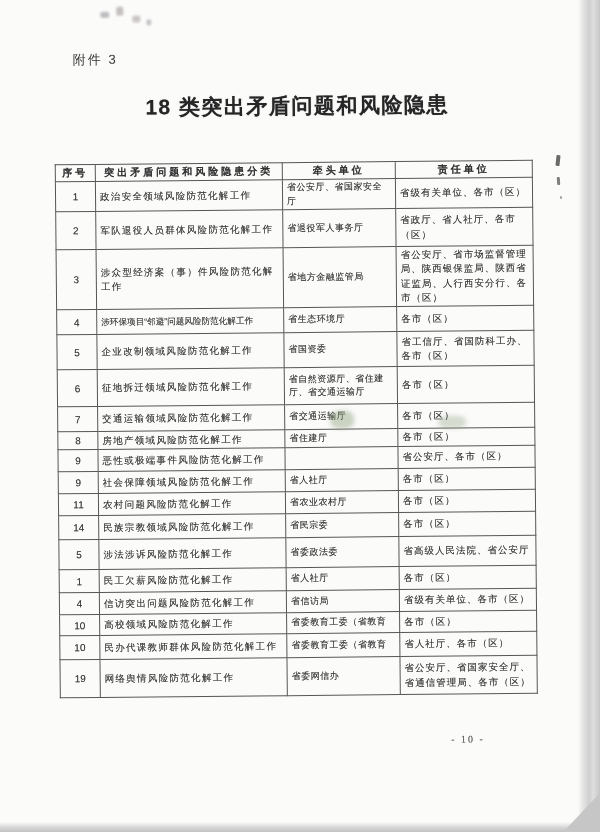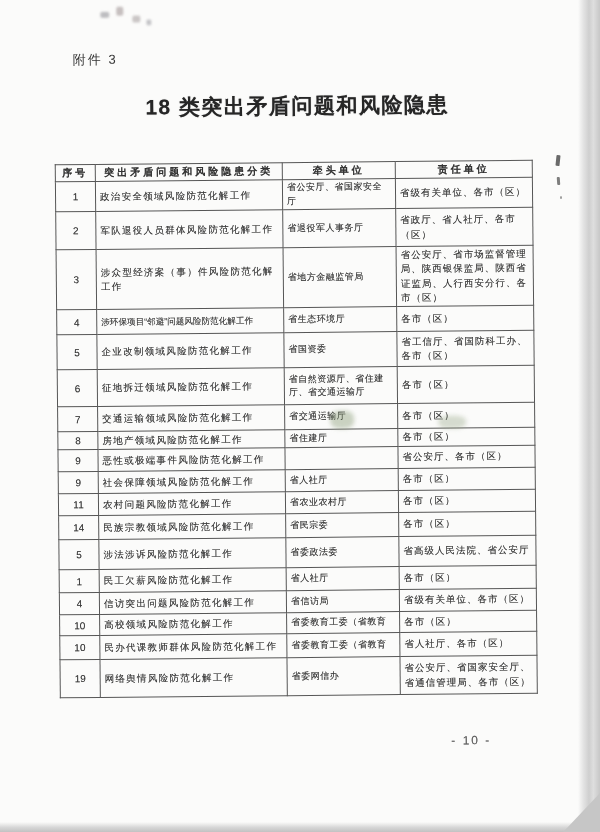"- 10 -" .page-number { font-family: none -> Liberation Serif, serif; font-size: 12px -> 10px }
